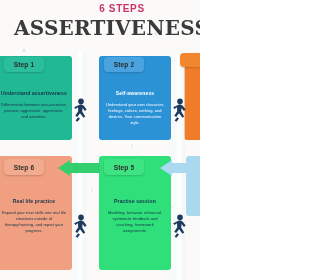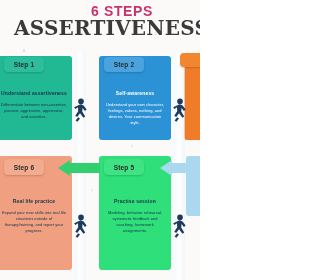"6 STEPS" .eyebrow { font-size: 14px -> 10px }
